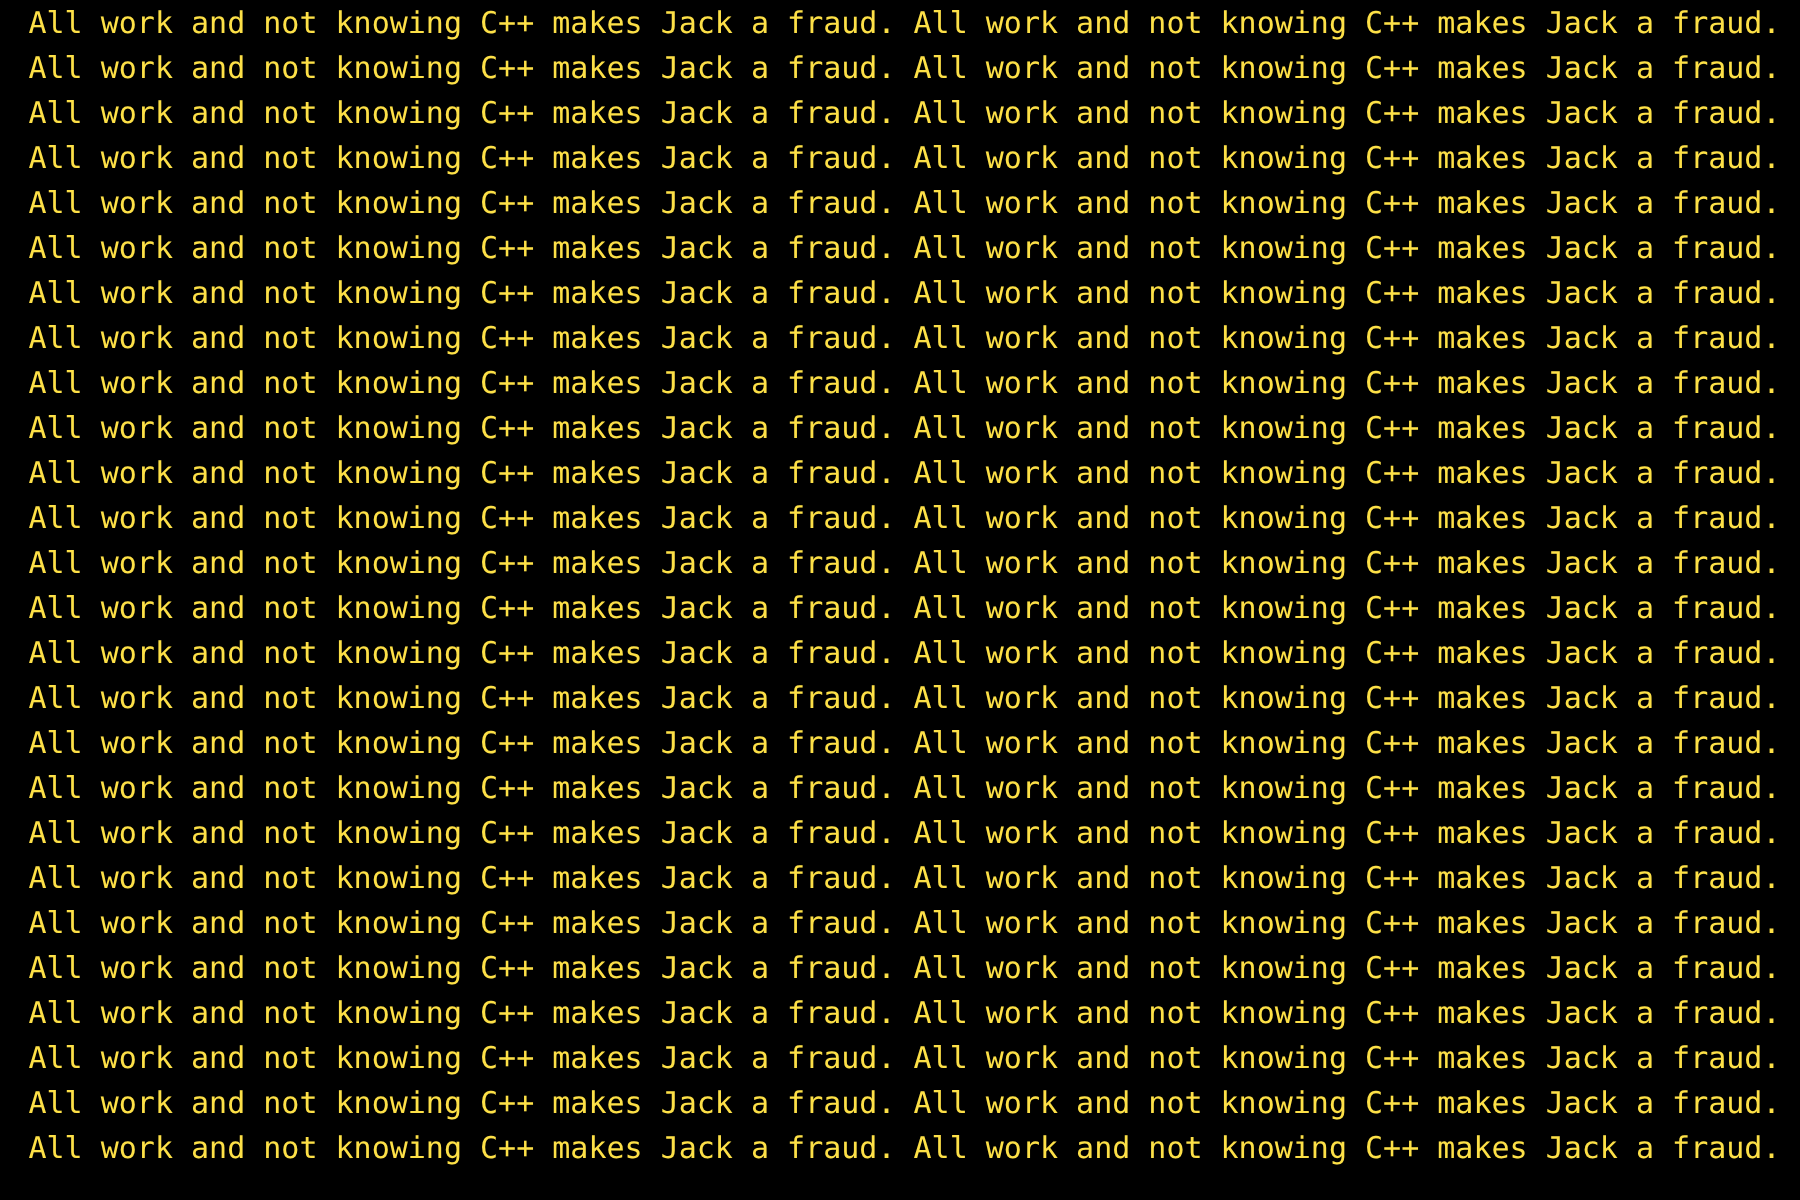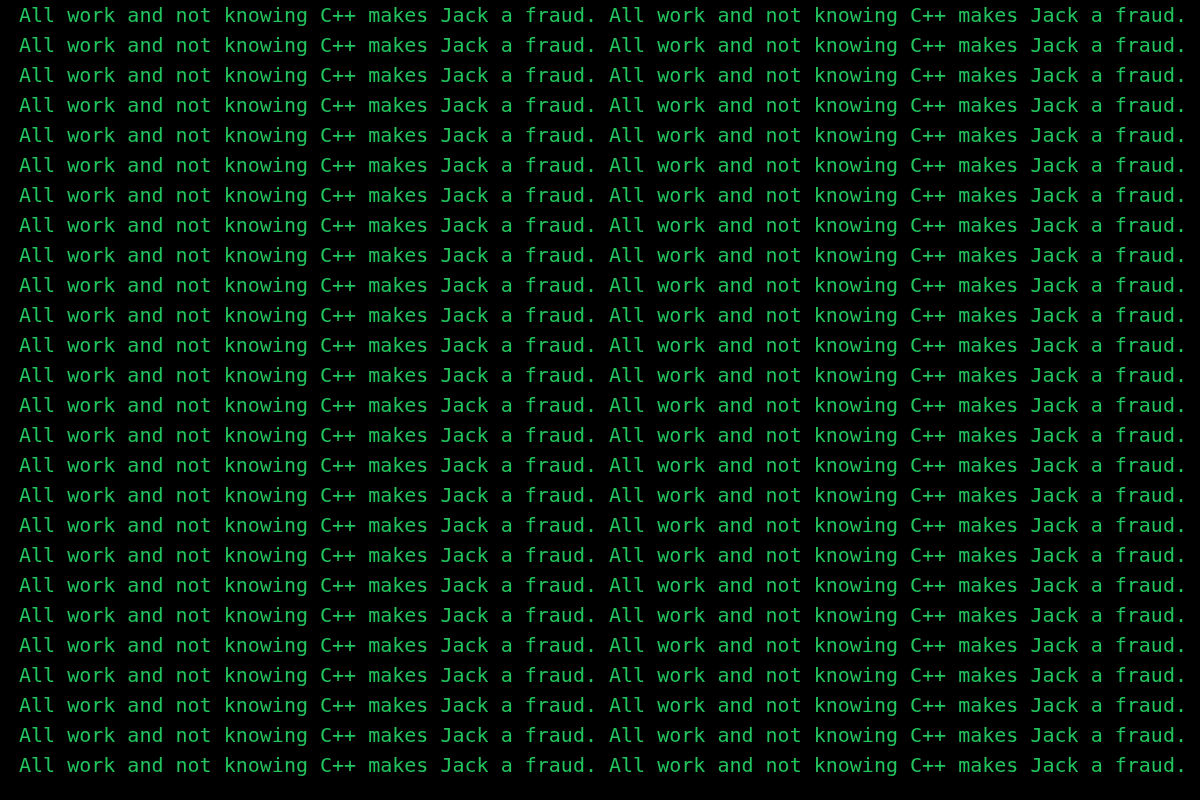"All work and not knowing" .terminal-line { color: #22c55e -> #fde047 }
